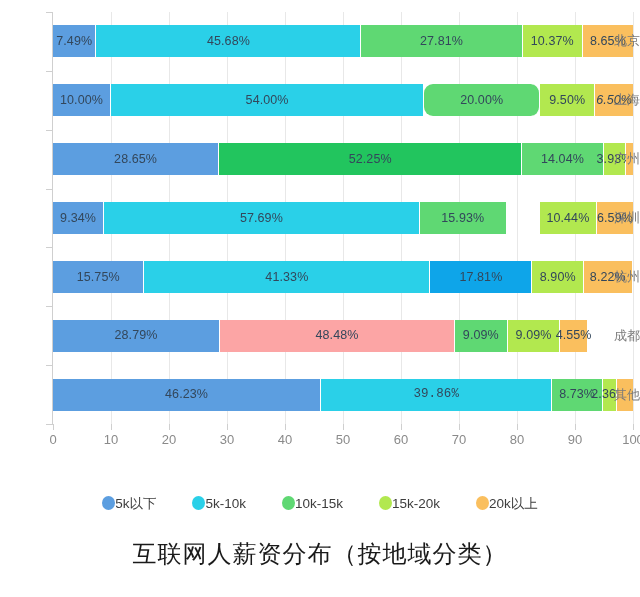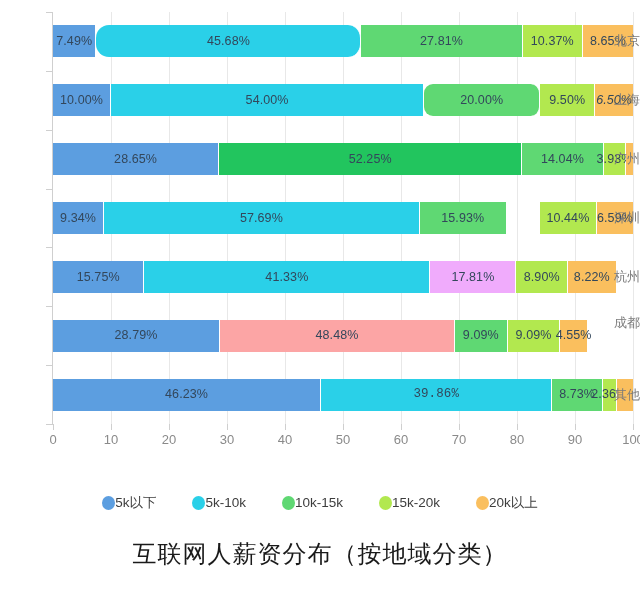"45.68%" div.seg { border-radius: 13px -> none }
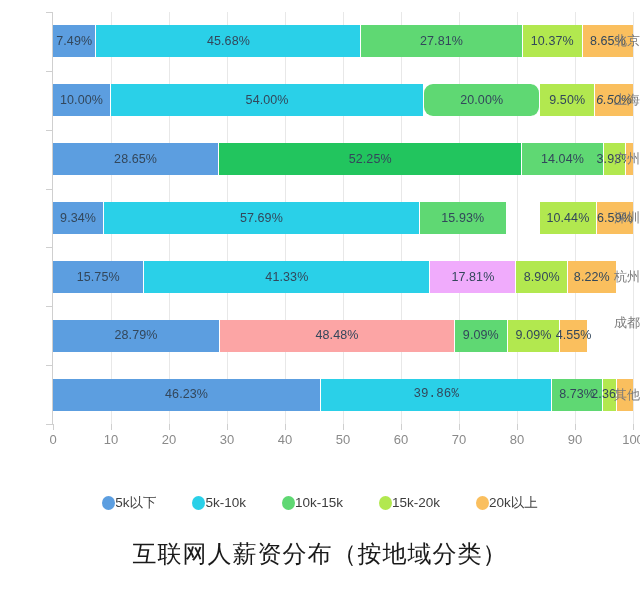"17.81%" div.seg { background: #f0abfc -> #0ea5e9; width: 86px -> 102px }
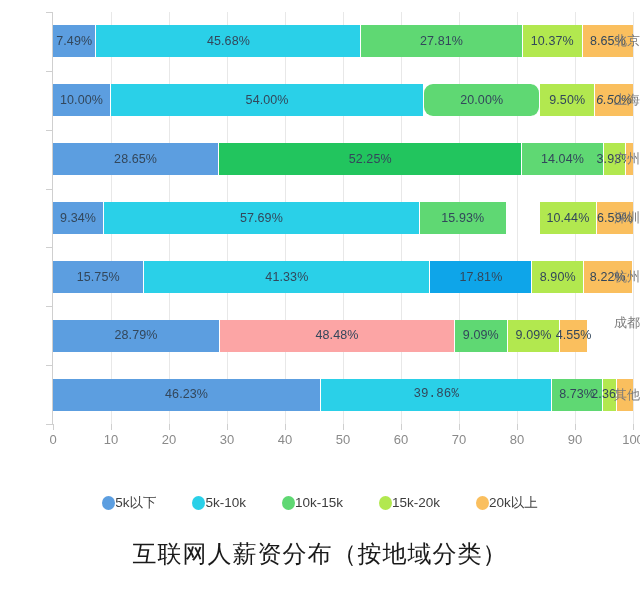"成都" div.cat-label { top: 316px -> 329px }
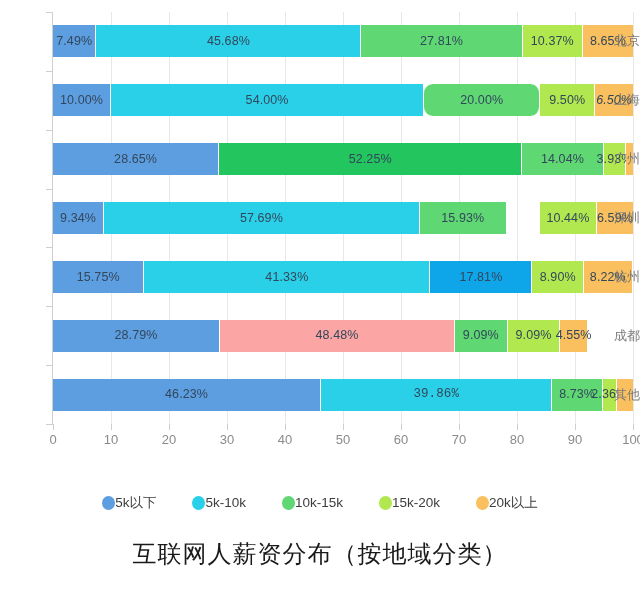"5k以下" .legend-item { align-items: flex-start -> flex-end }
